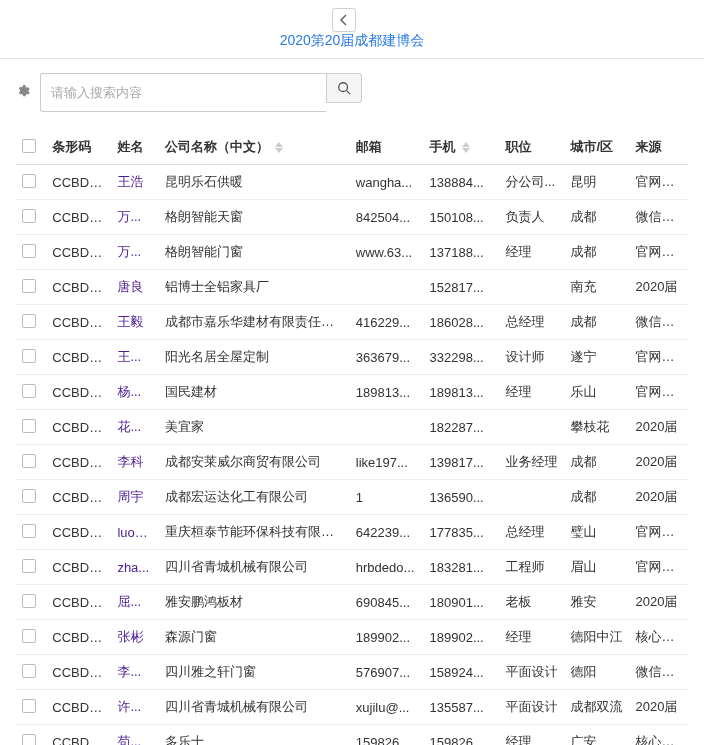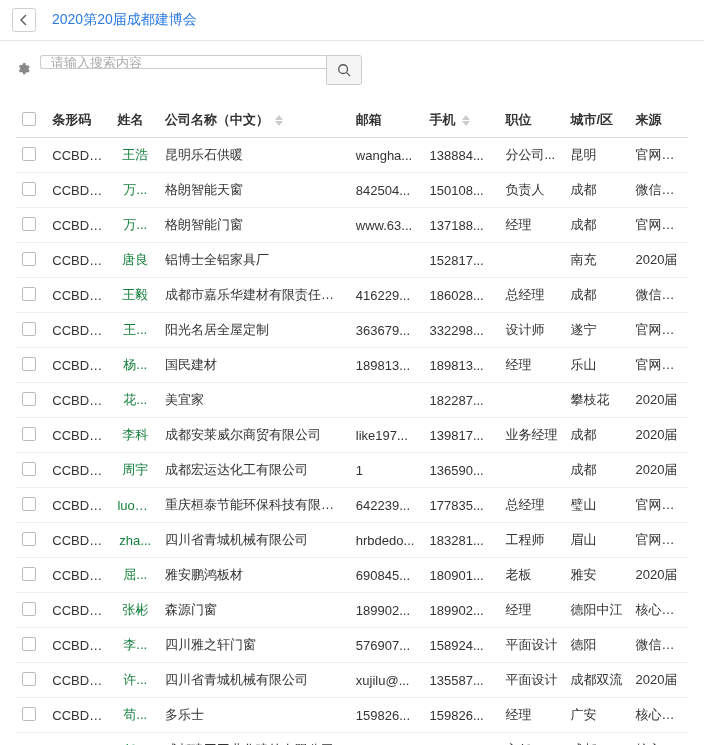"2020第20届成都建博会" .breadcrumb-bar { flex-direction: none -> column }
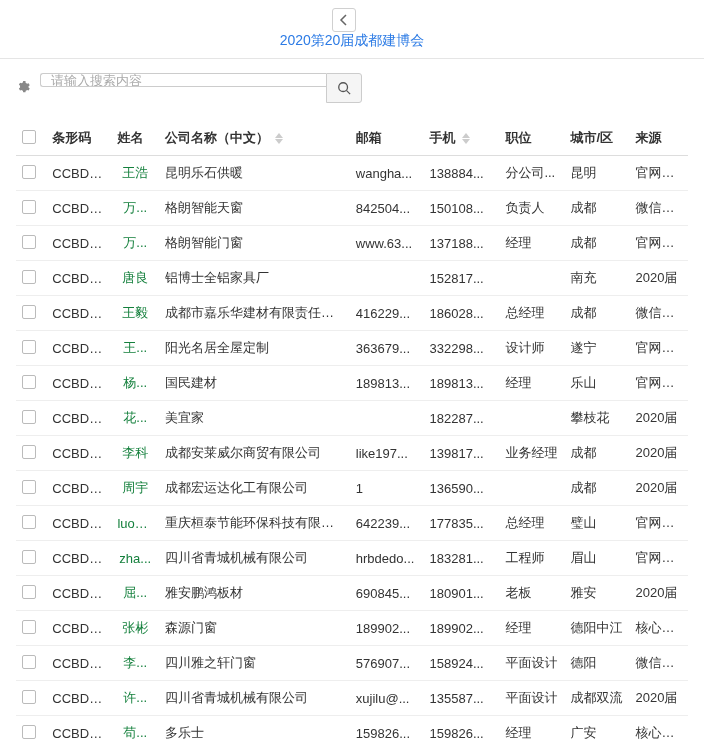"请输入搜索内容" .search-input { height: 14px -> 39px }
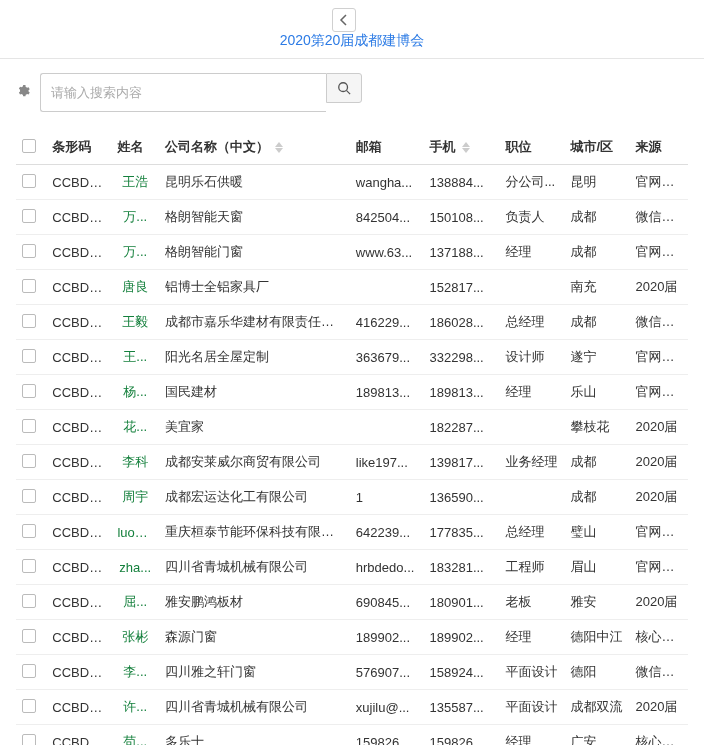"王浩" .link { color: #15803d -> #4c1d95; text-align: center -> none }
